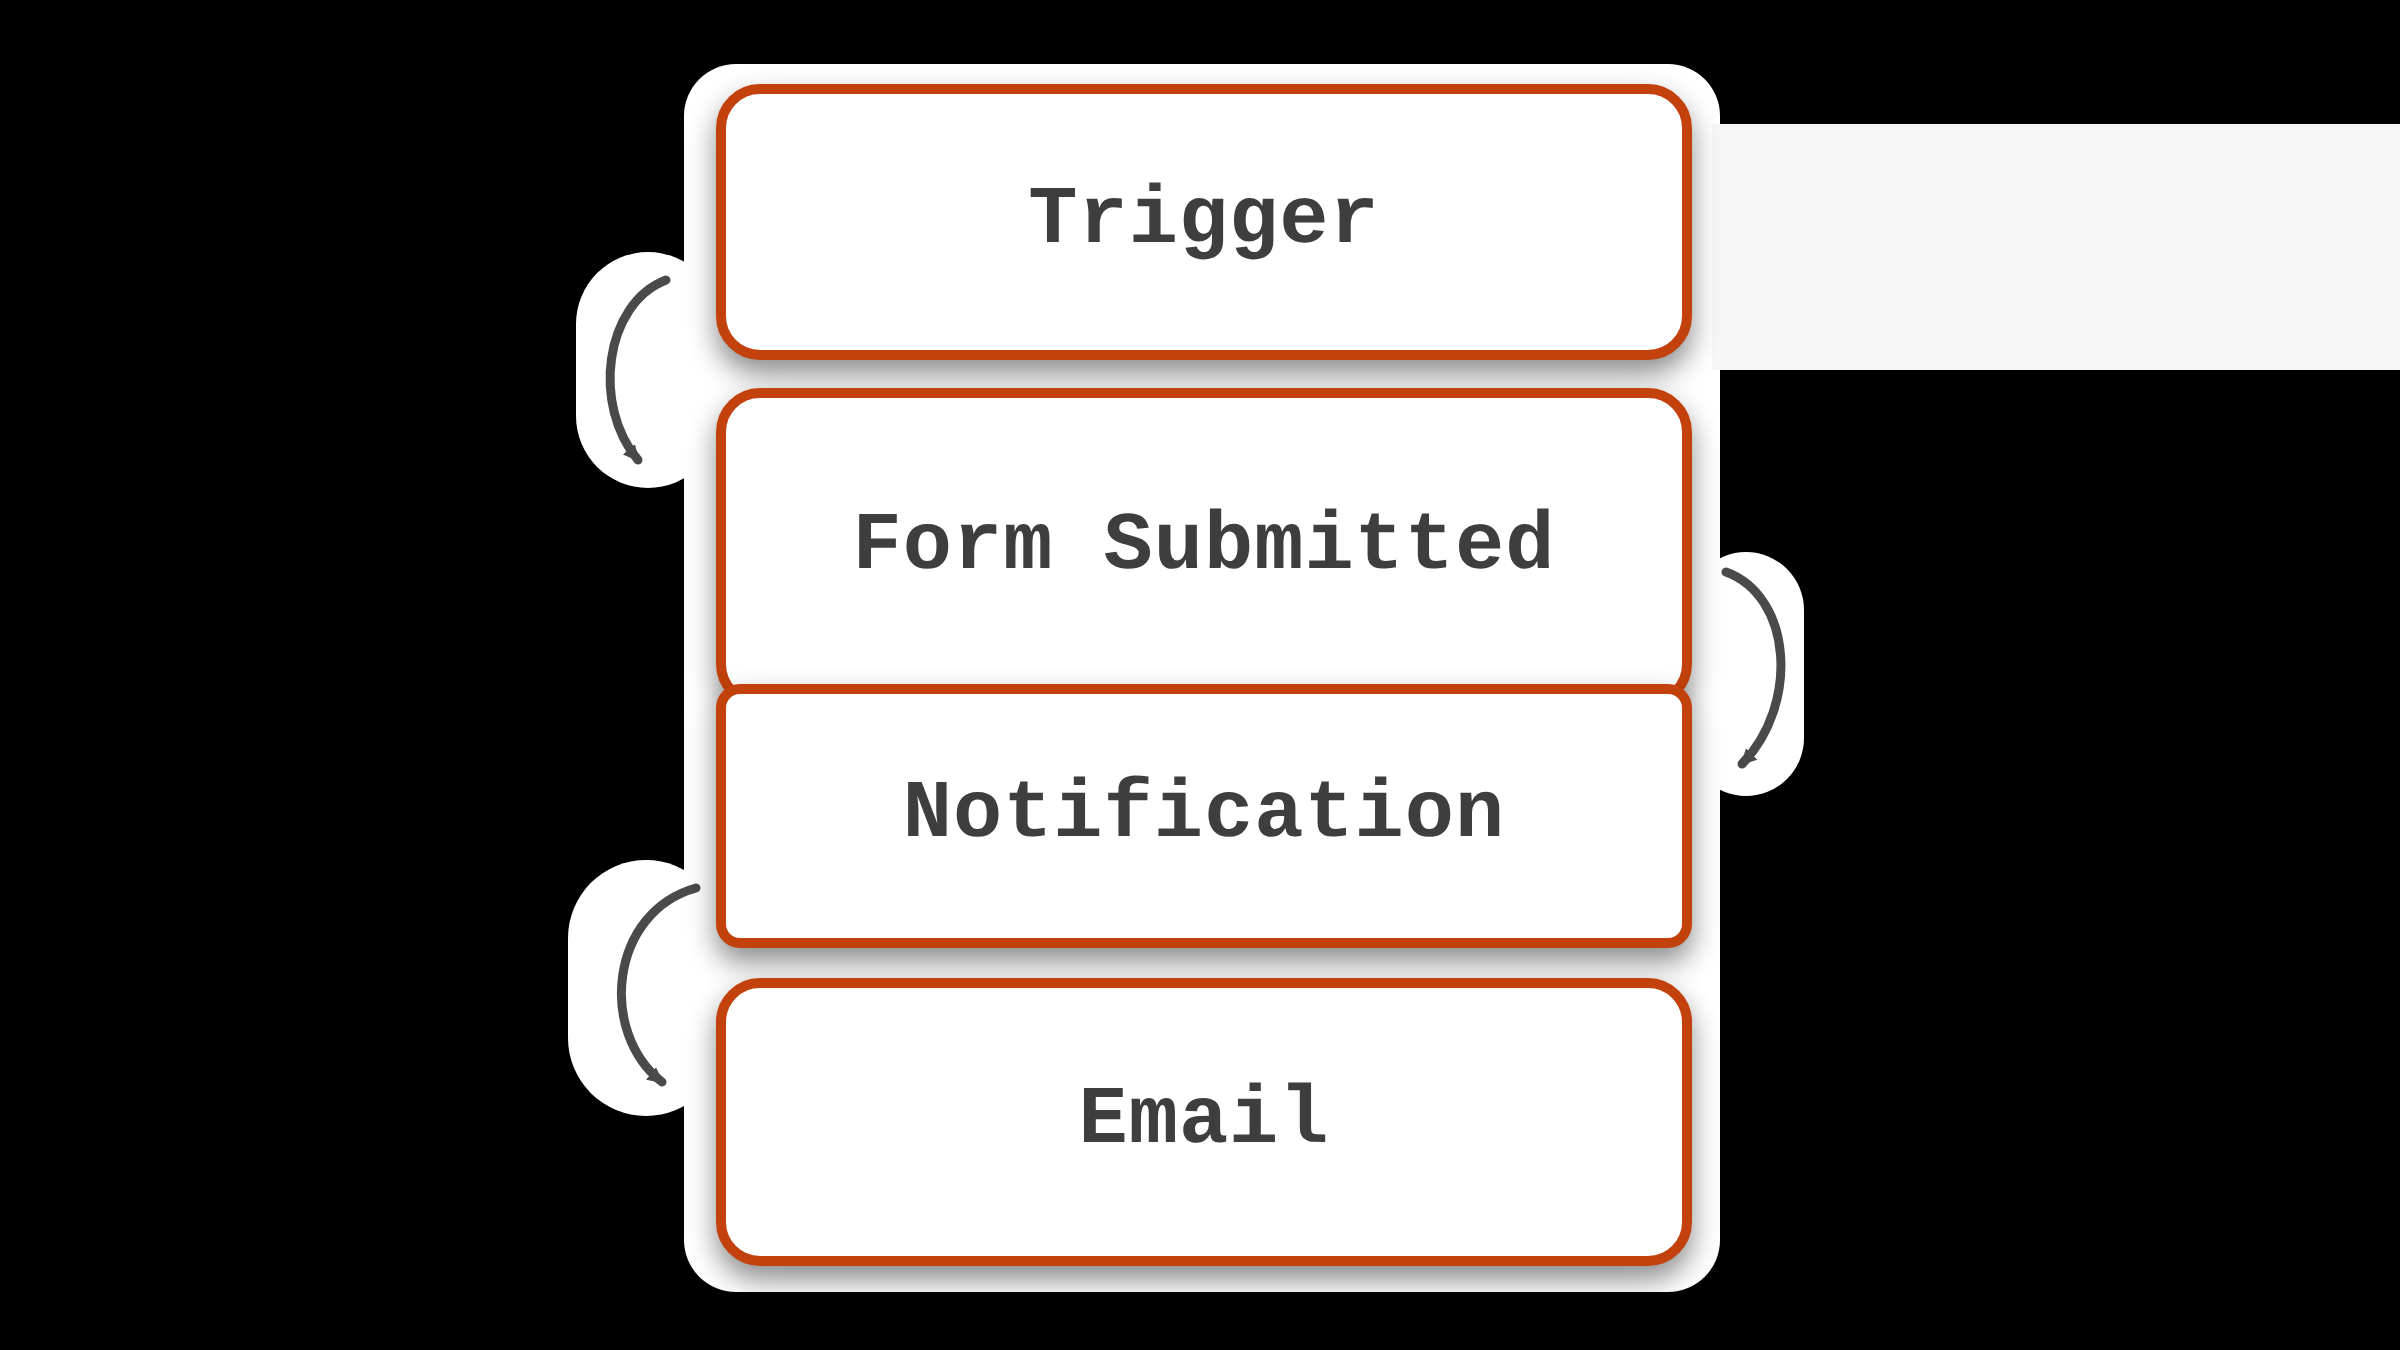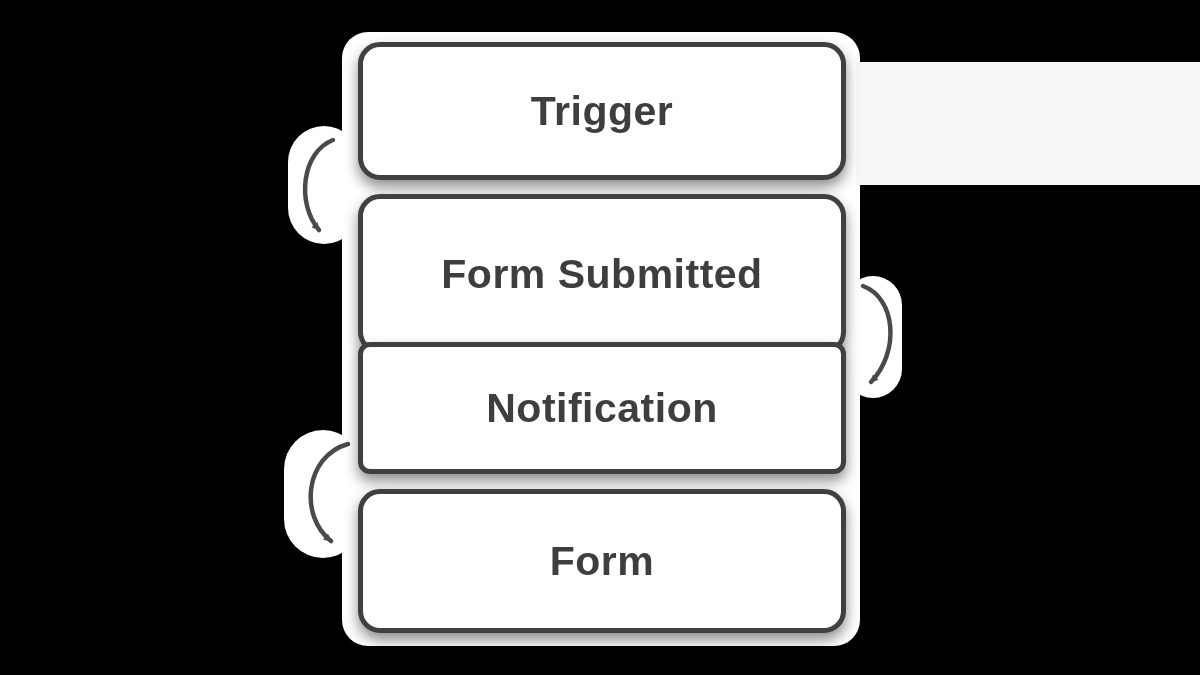"Trigger" .node { border: 5px solid #404040 -> 5px solid #c2410c; font-family: none -> Liberation Mono, monospace }
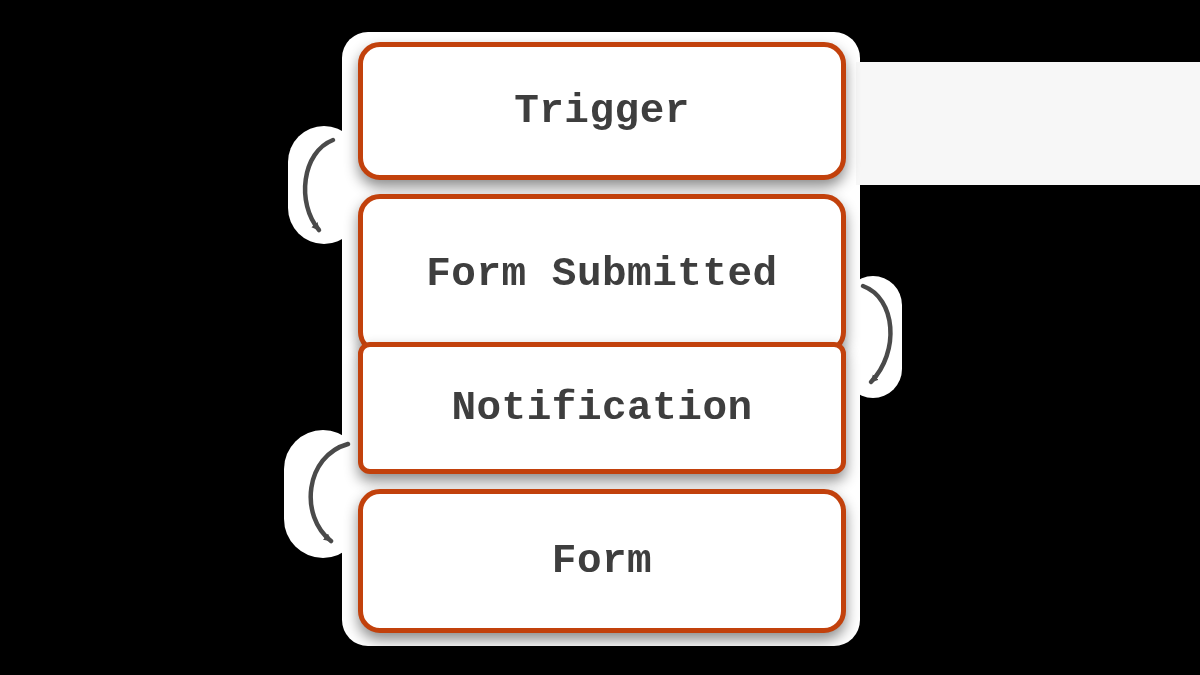"Form" span { text: Form -> Email }
